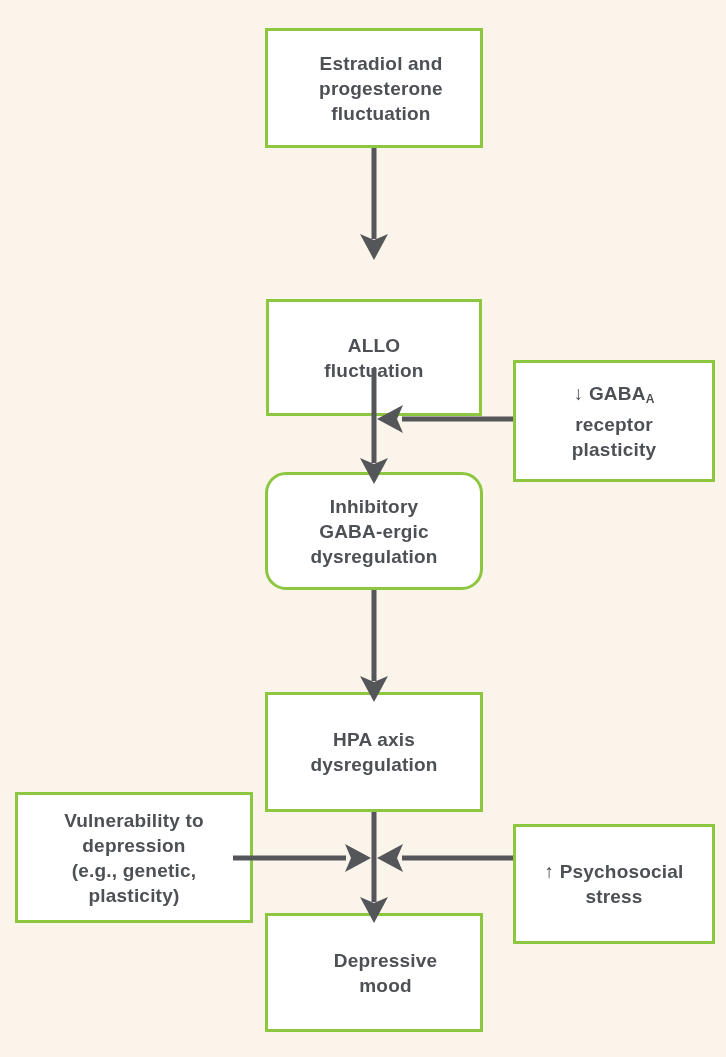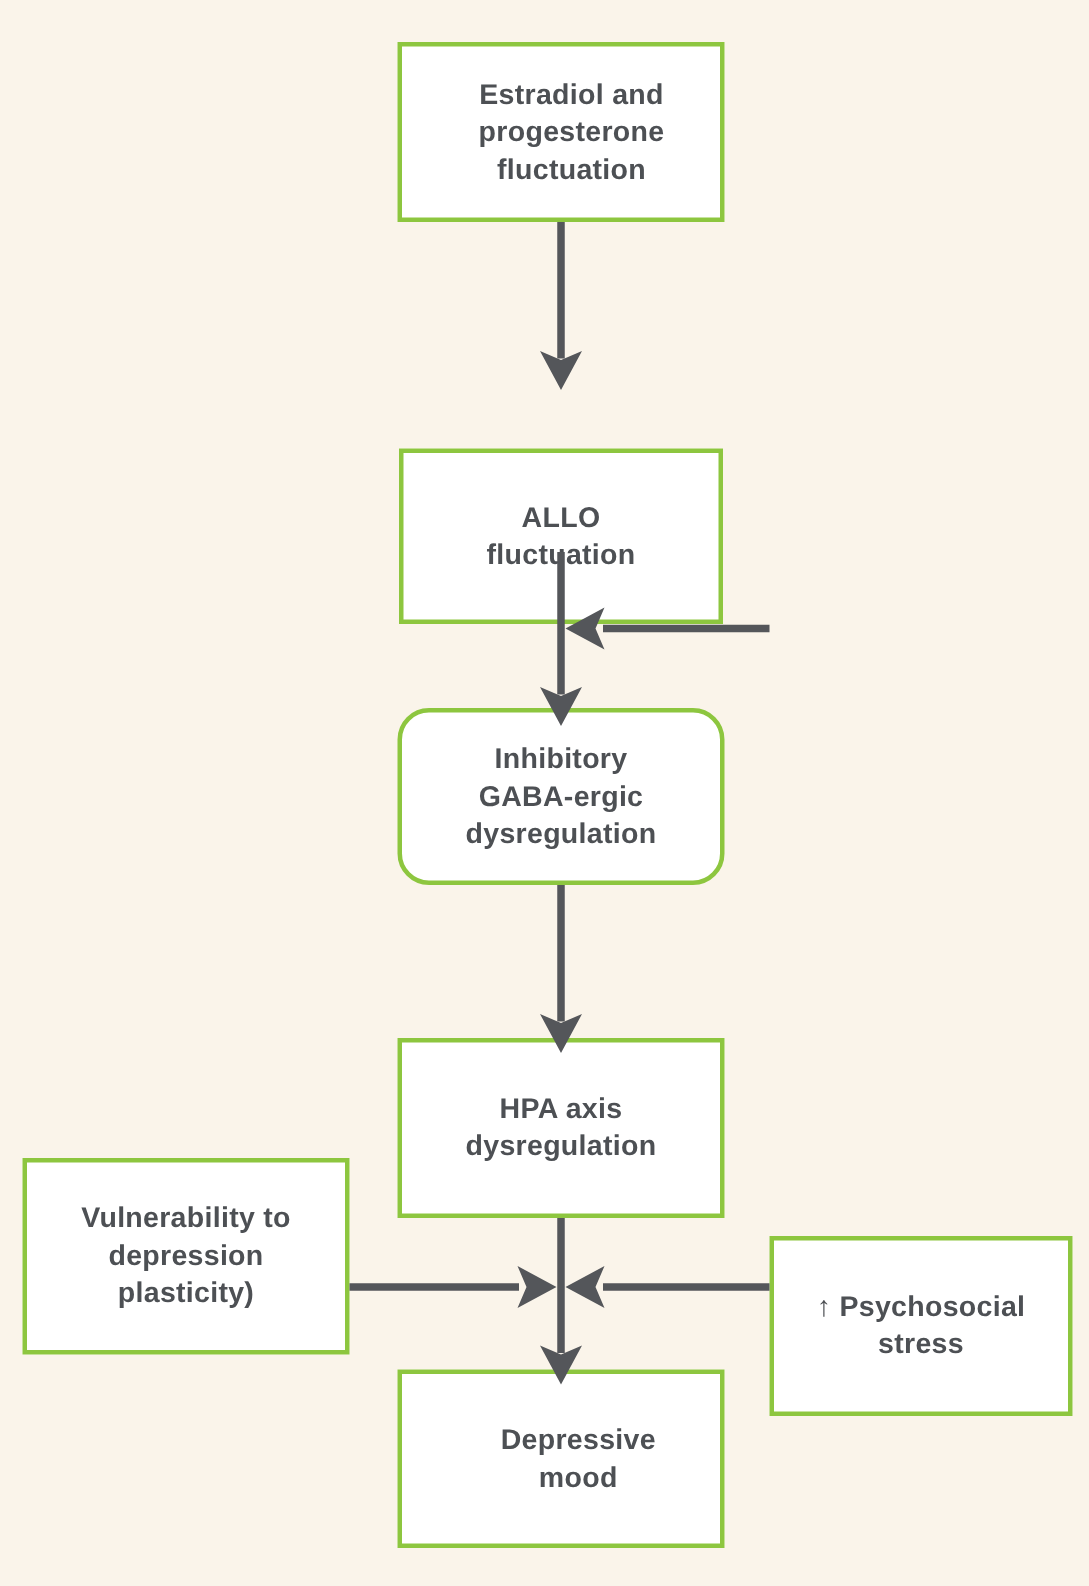"↓ GABAA" div.node { html: none -> <div> <span><span>↓ GABA</span><span>A</span></span> <span>receptor</span> <span>plasticity</span> </div> }
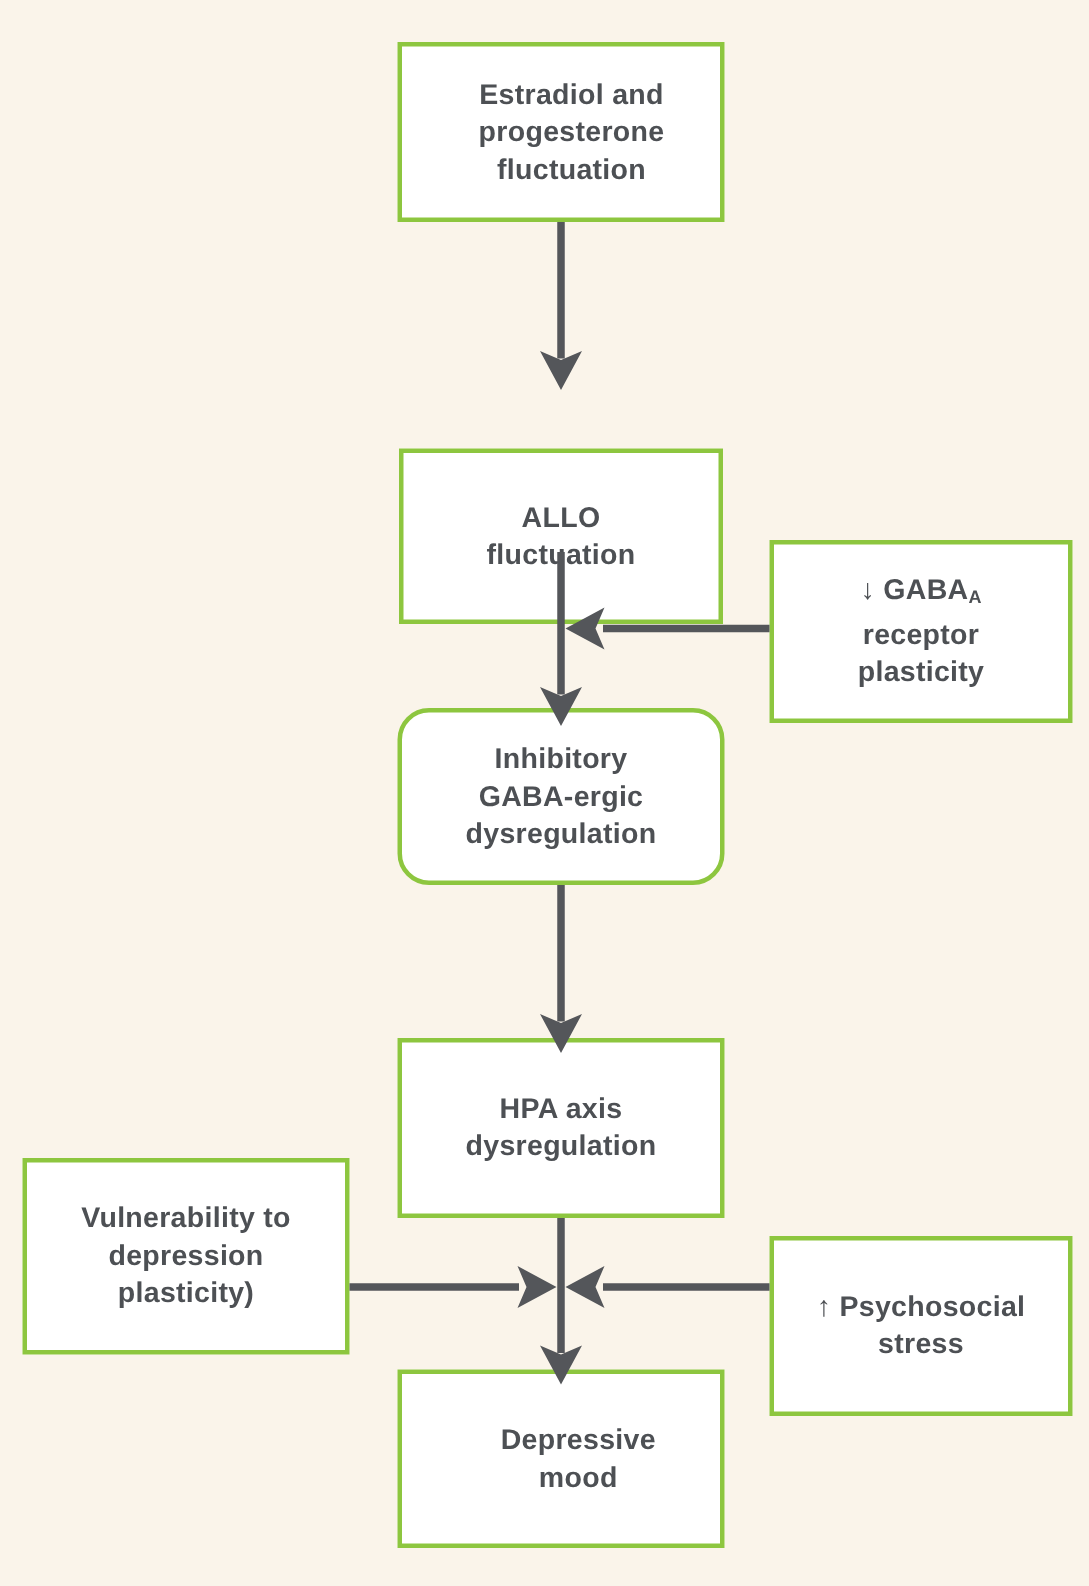"Vulnerability to" .n-vulnerability { top: 772px -> 792px; width: 218px -> 238px }
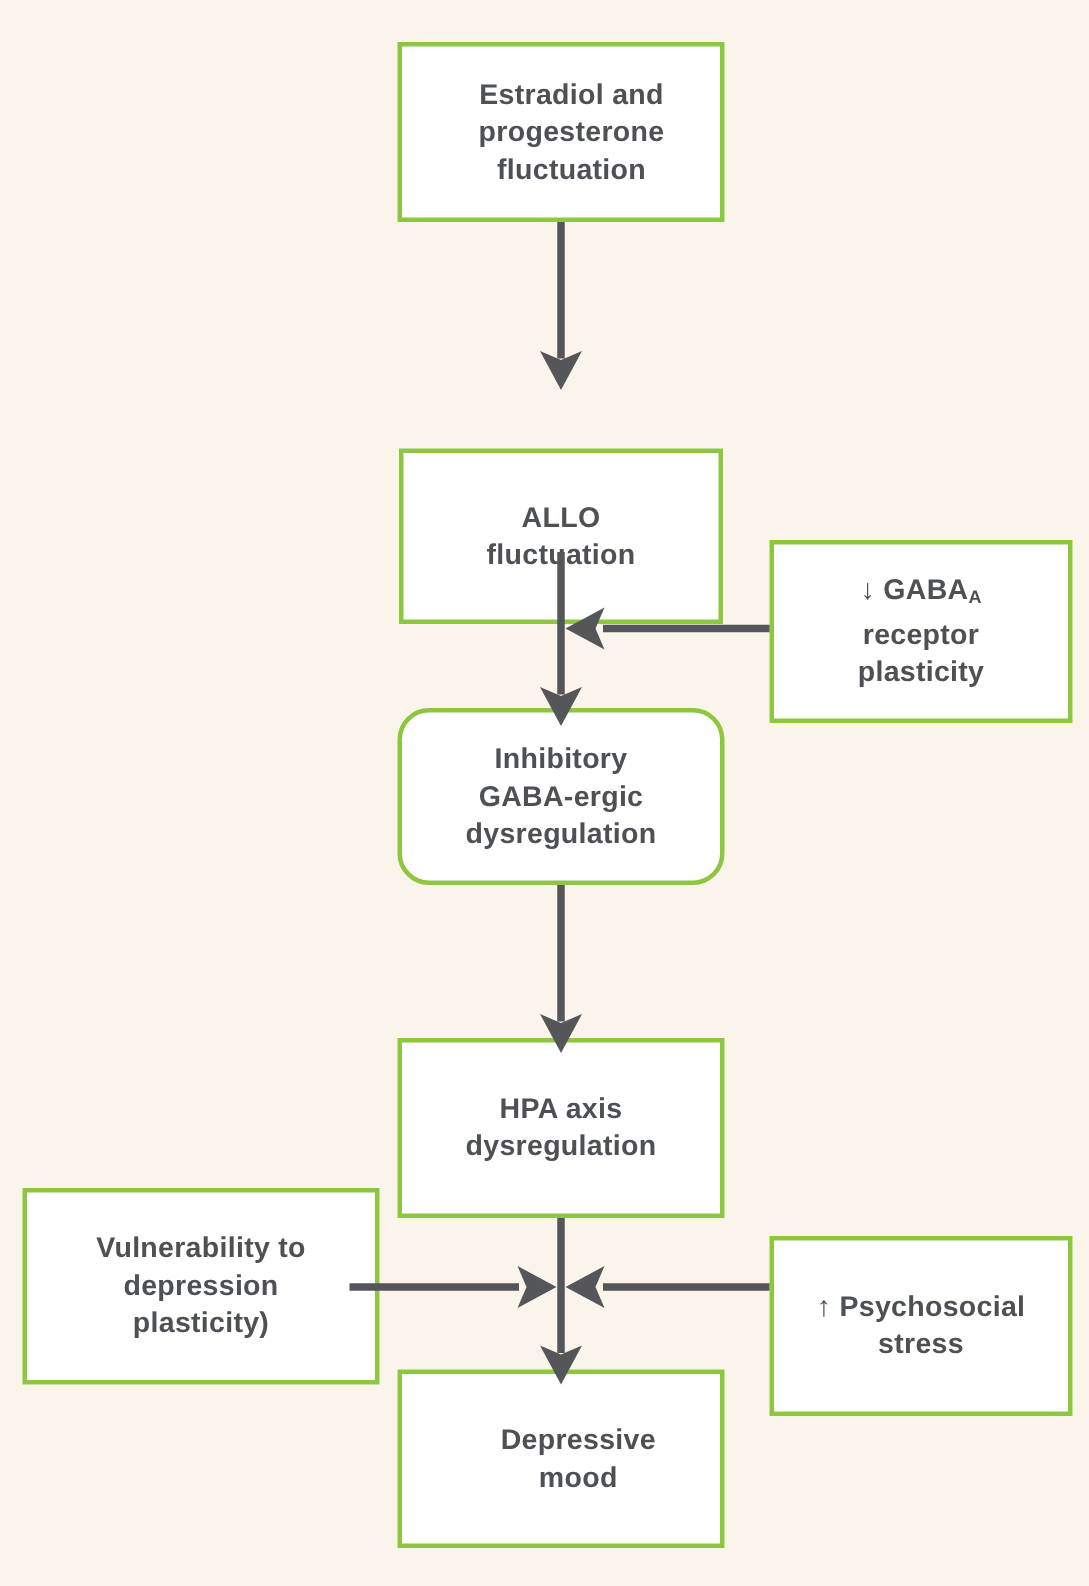"(e.g., genetic," span.line { html: none -> <span>(e.g., genetic,</span> }
